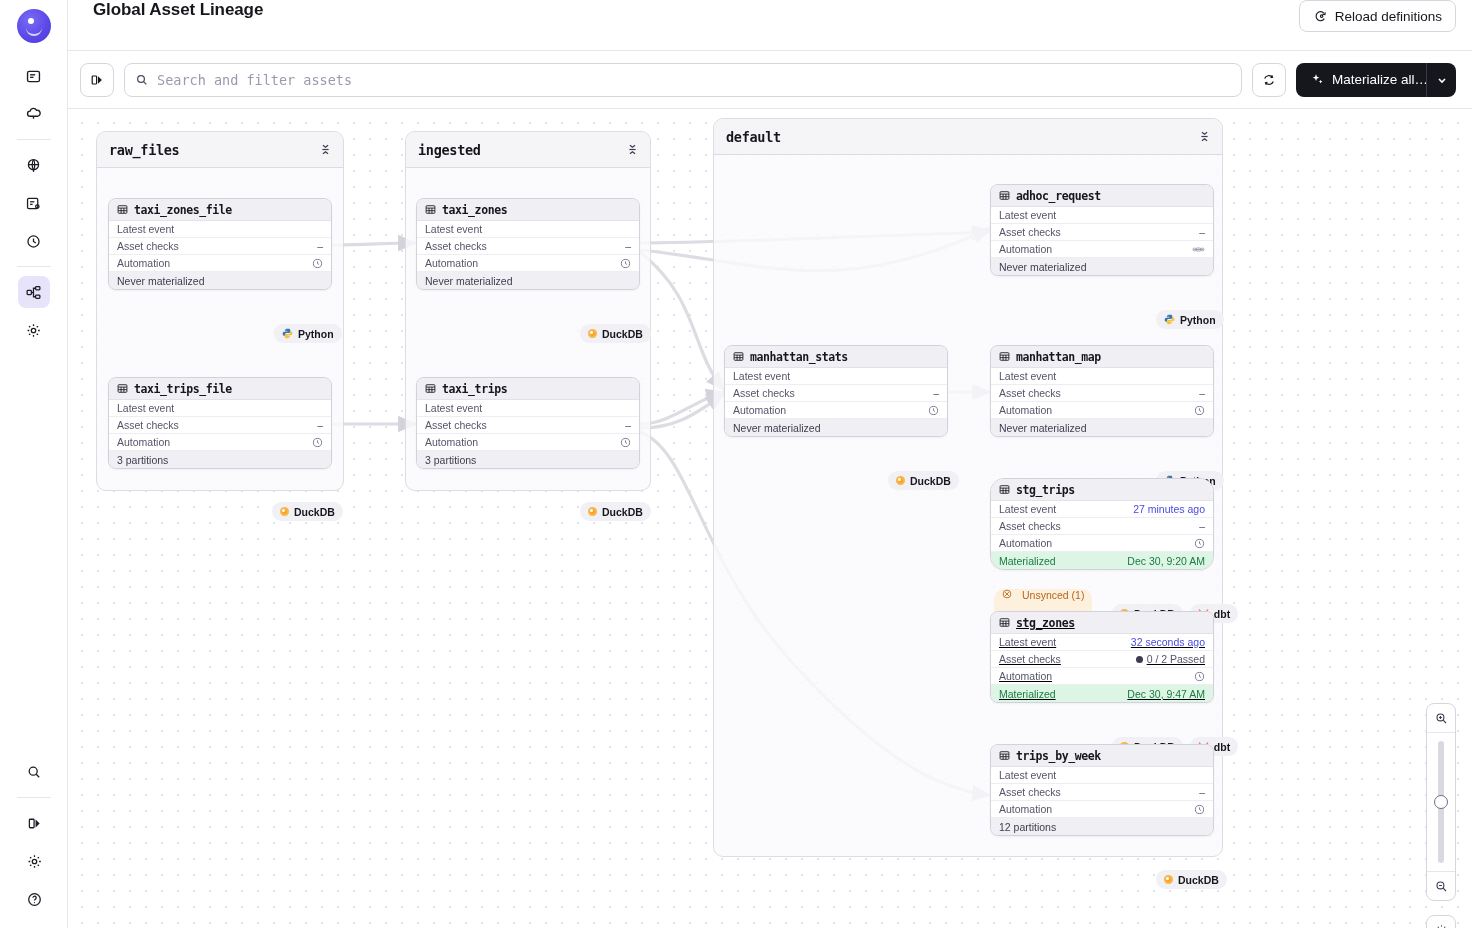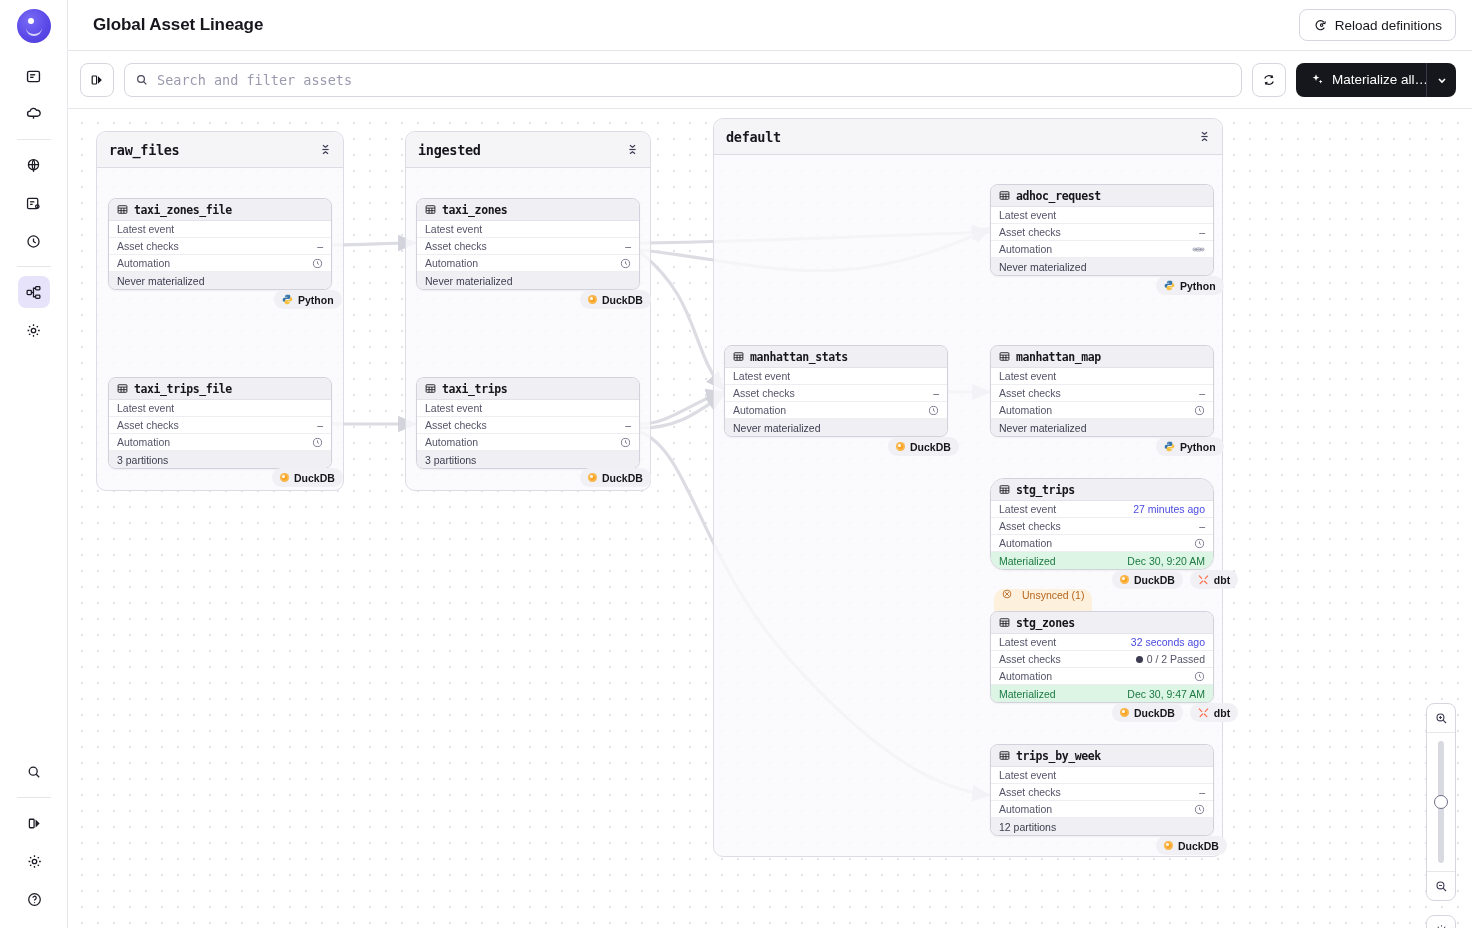"Global Asset Lineage" .topbar { align-items: center -> flex-start }
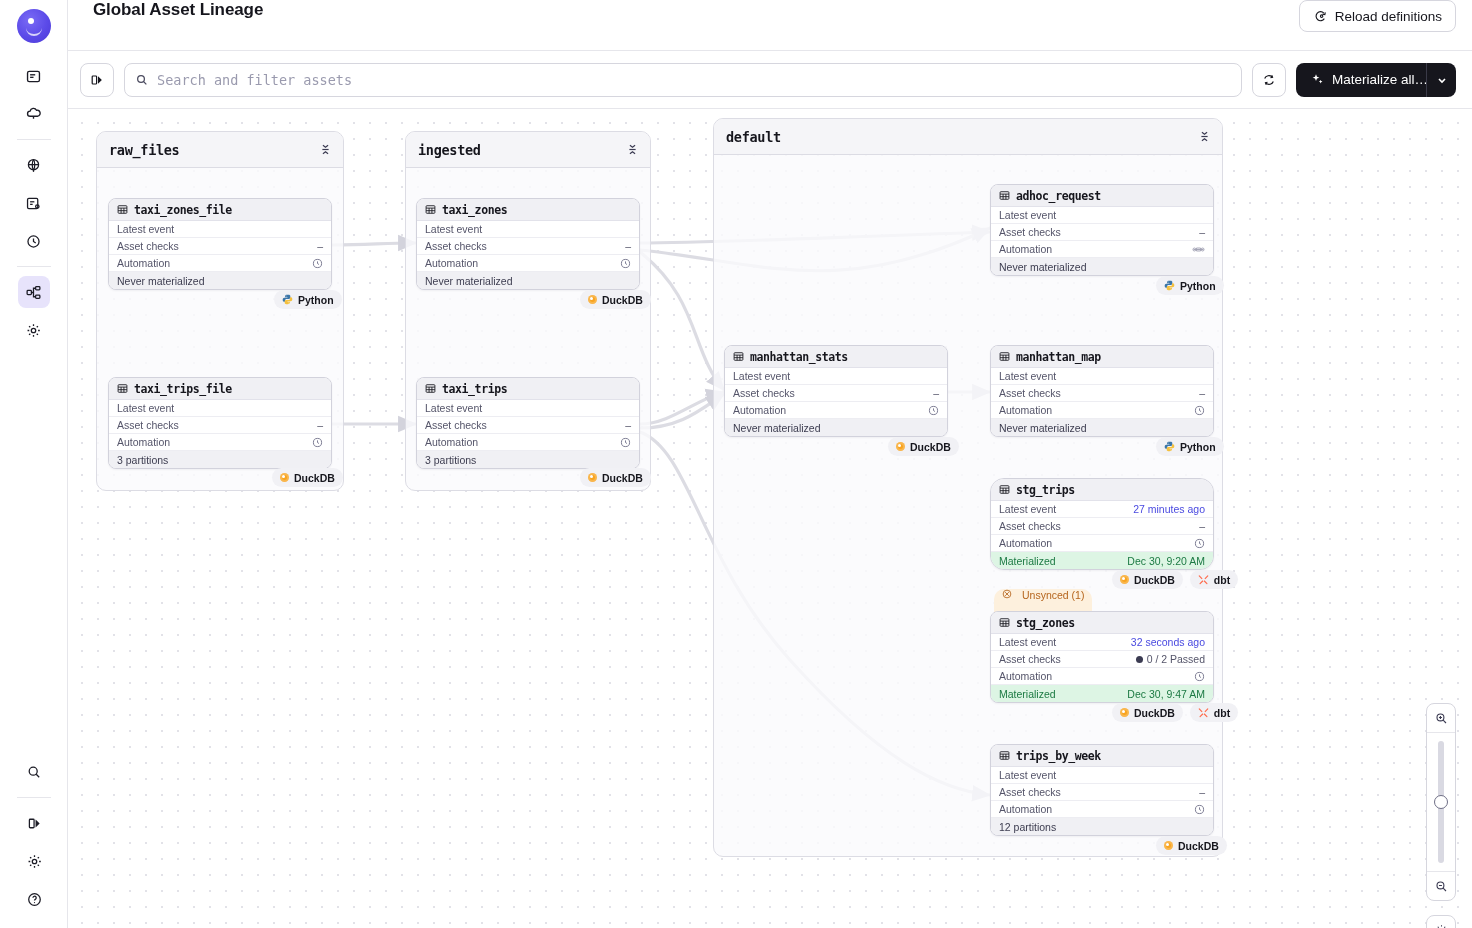"Python" .badge-row { margin-top: none -> 34px }
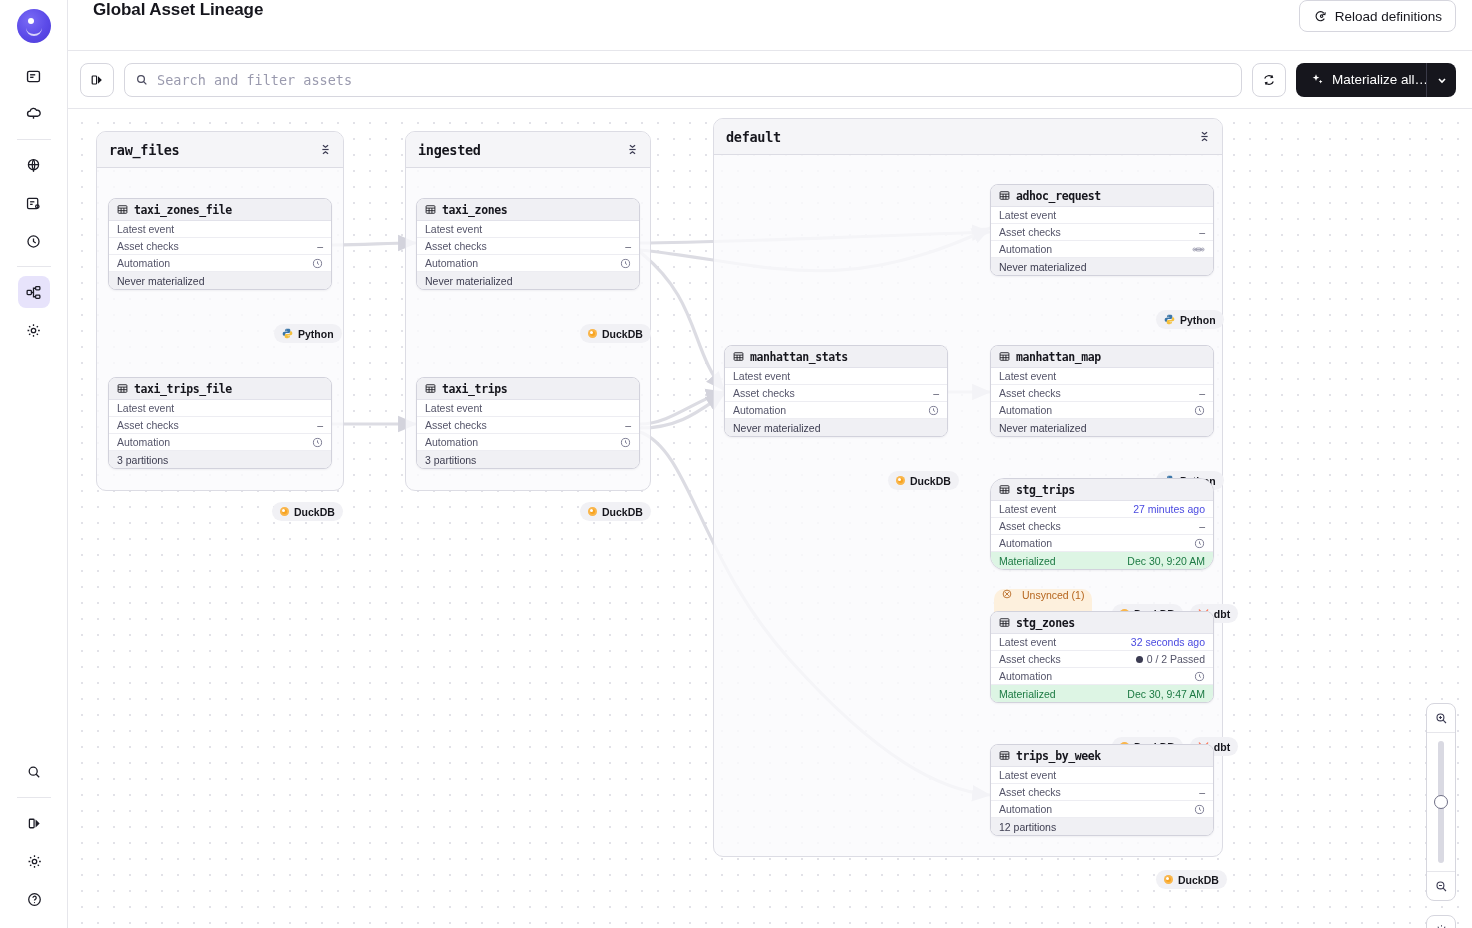"stg_zones" div.node { text-decoration: none -> underline }
